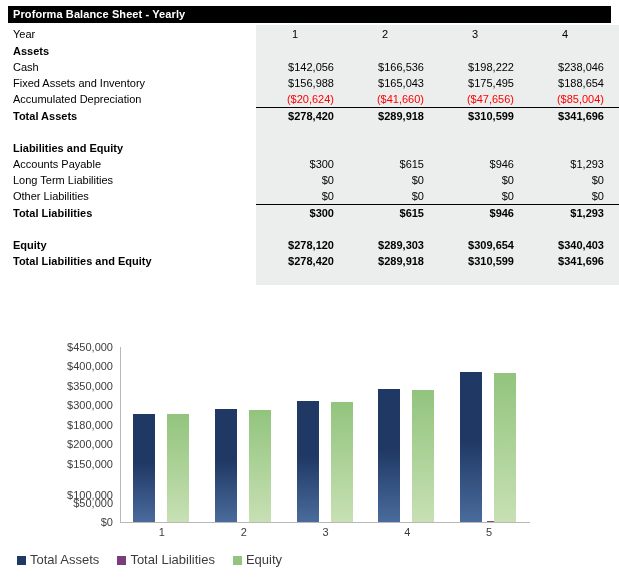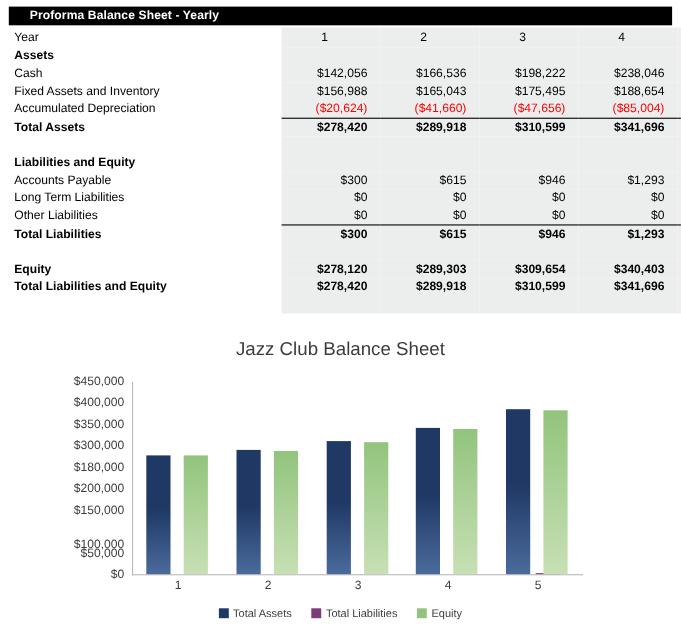"Proforma Balance Sheet - Yearly" .title-bar { padding-left: 19px -> 5px }
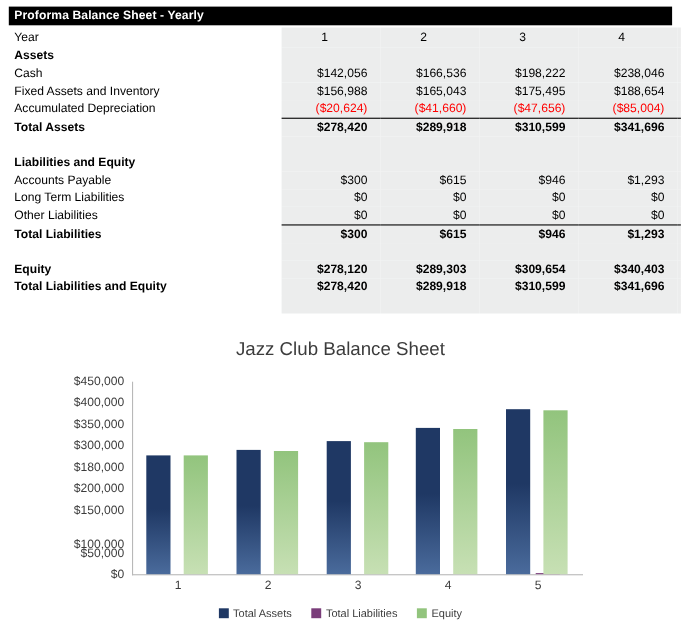"Jazz Club Balance Sheet" div.chart-title { html: <div>Jazz Club Balance Sheet</div> -> none }
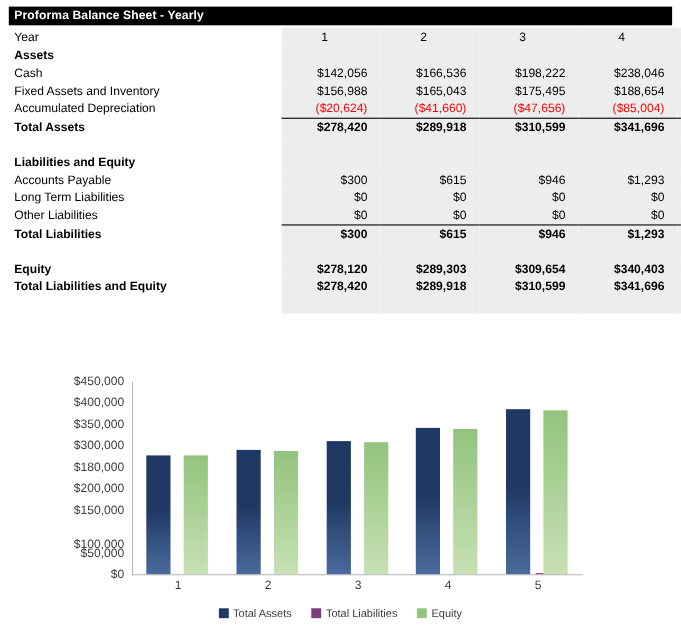"Total Assets Total Liabilities Equity" .legend { font-size: 10px -> 13px; text-align: center -> left }
